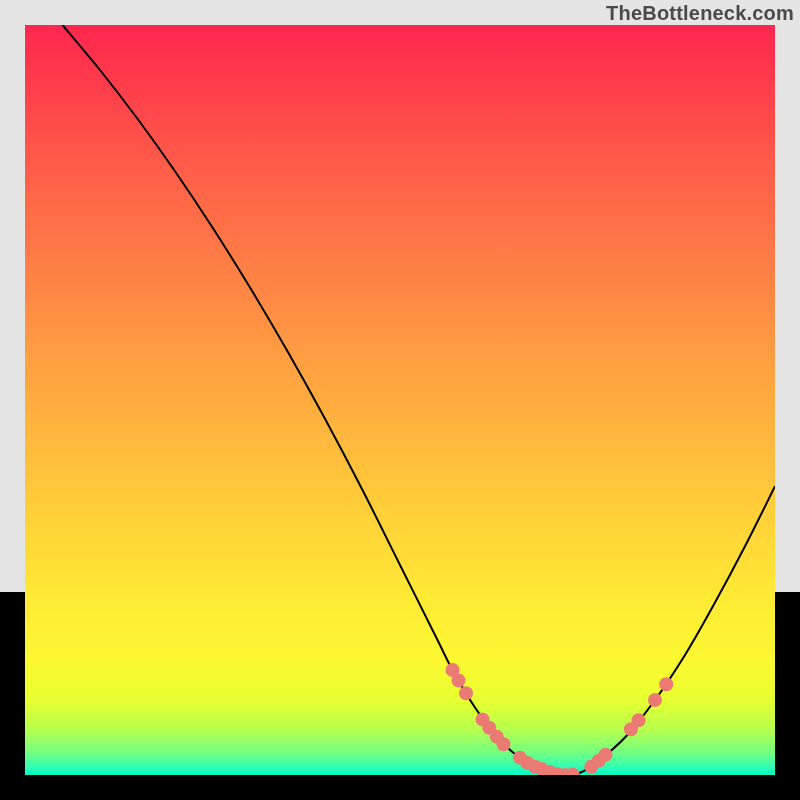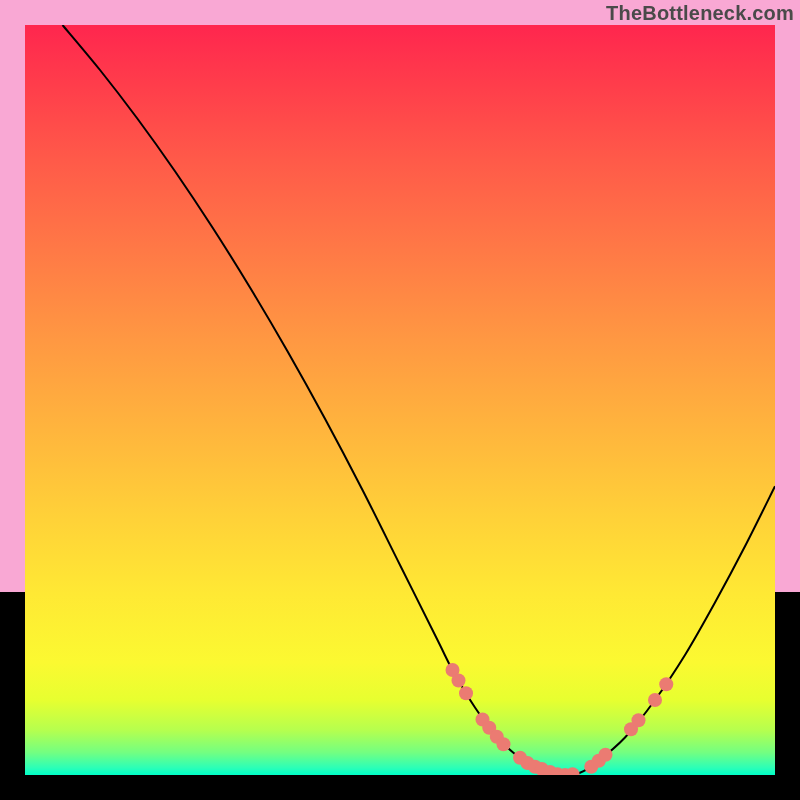"TheBottleneck.com" .frame { background: #f9a8d4 -> #e5e5e5 }
